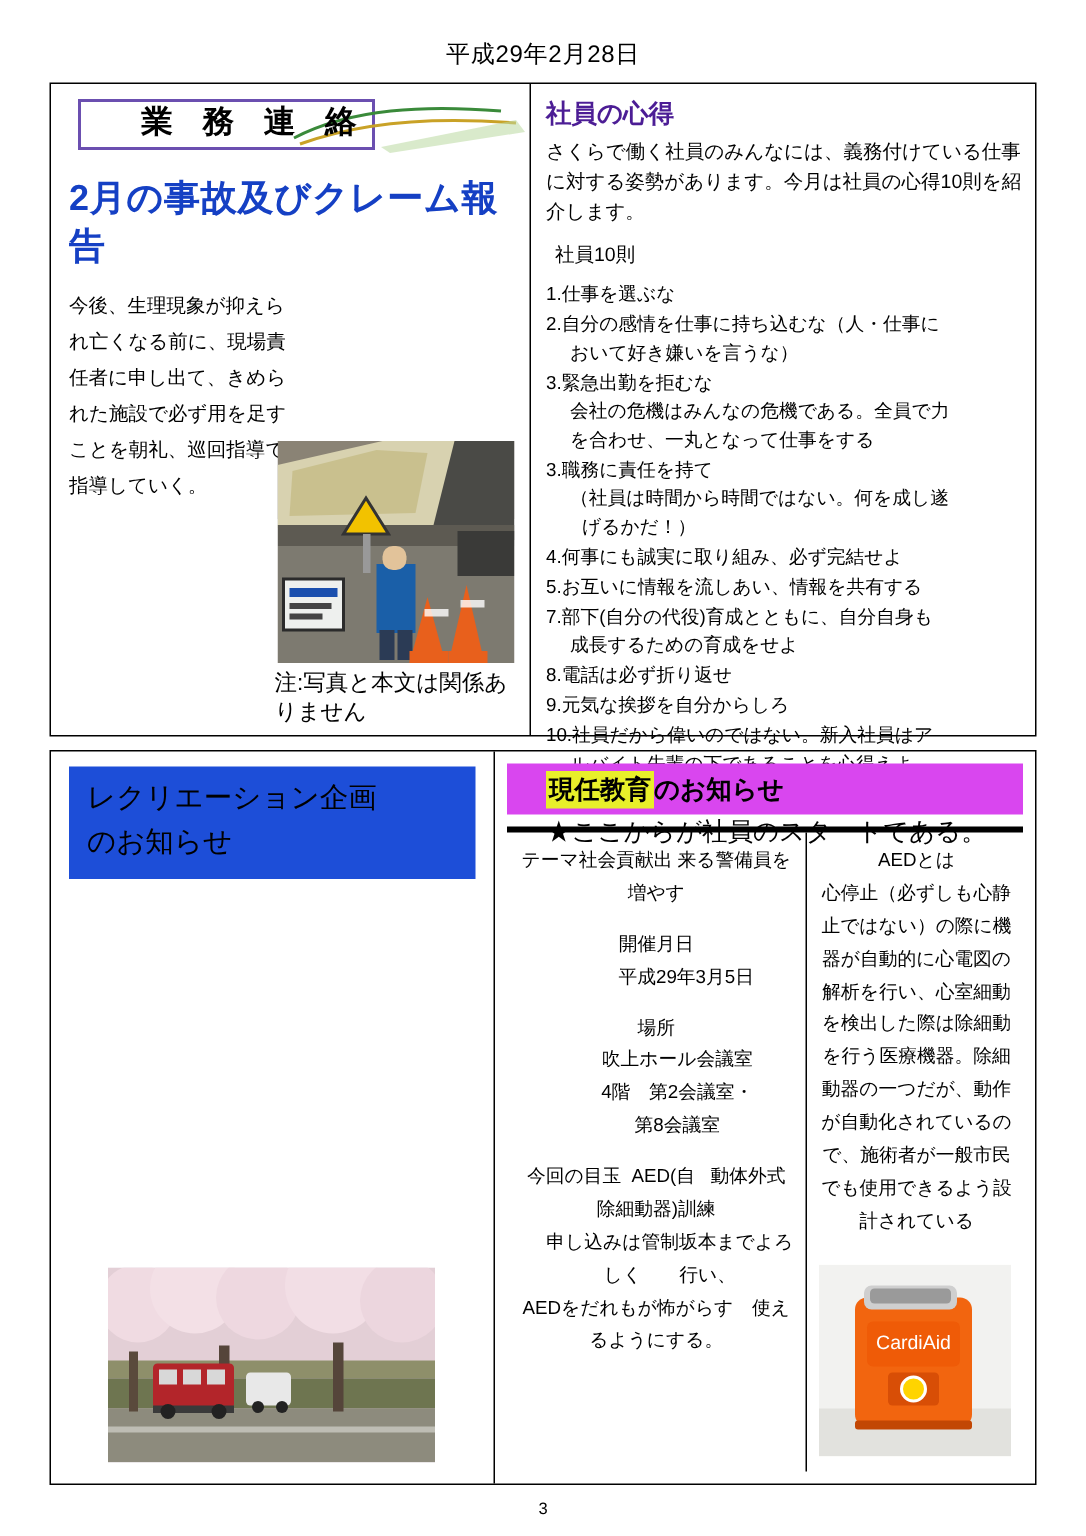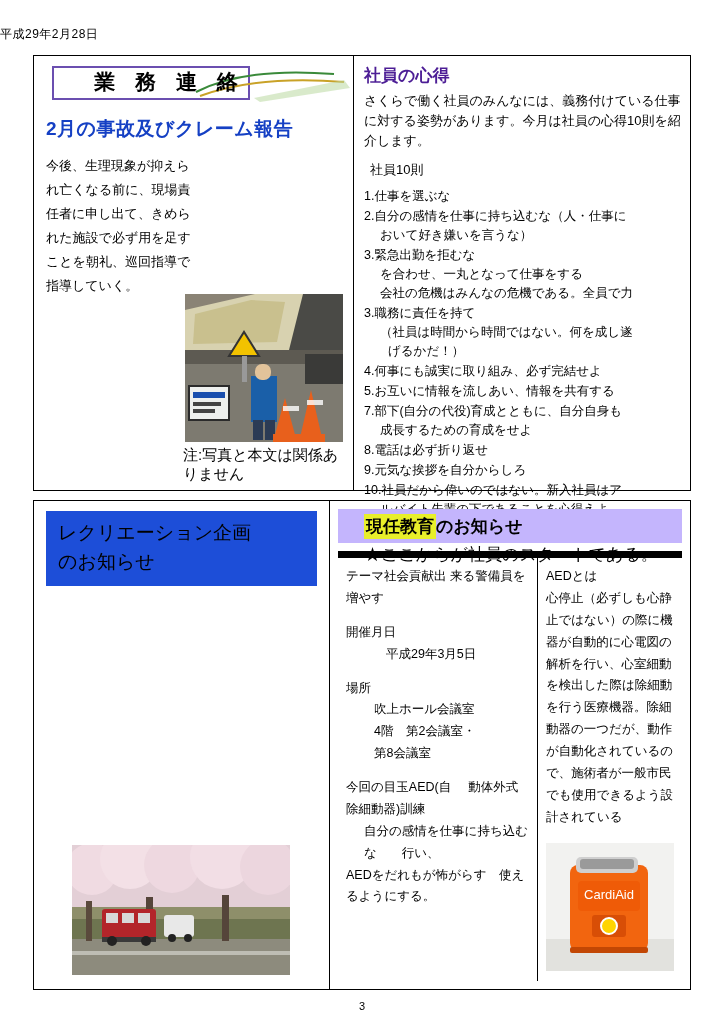"平成29年2月28日" .doc-date { font-size: 12px -> 16px; text-align: none -> center }
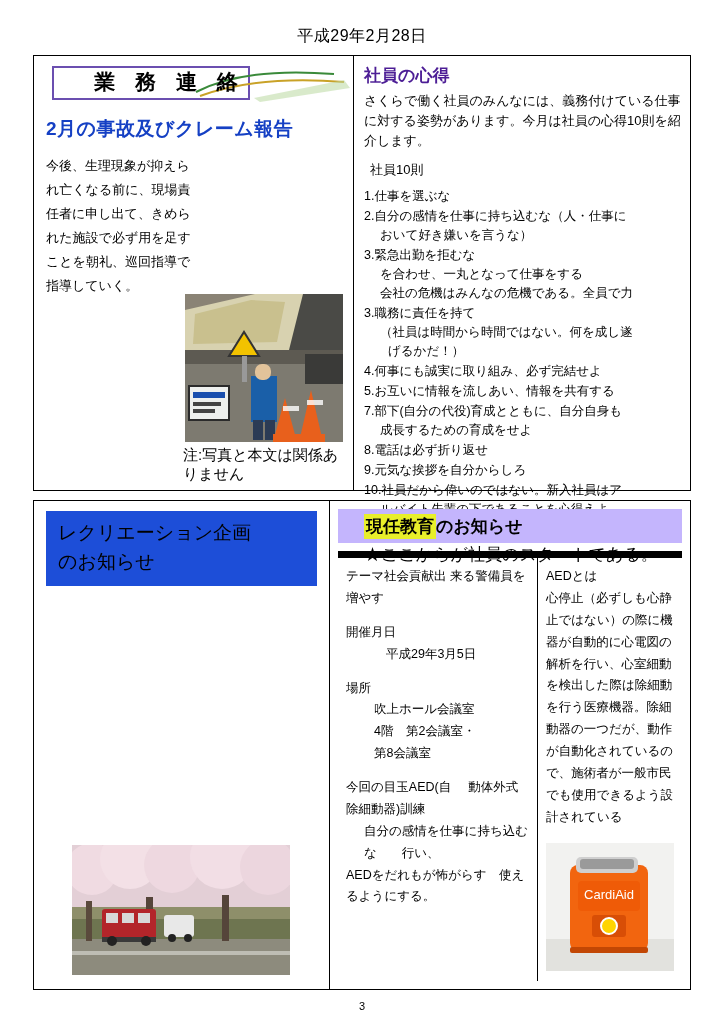"2月の事故及びクレーム報告" .headline { font-size: 19px -> 24px }
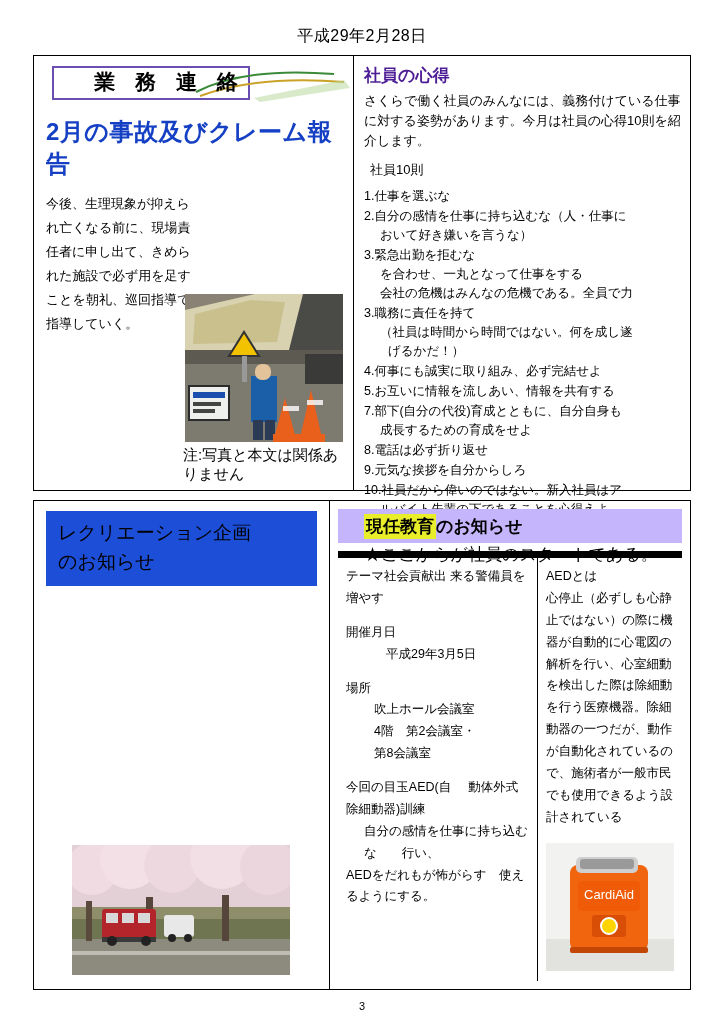"を合わせ、一丸となって仕事をする" span.sub { order: before "会社の危機はみんなの危機である。全員で力" -> after "会社の危機はみんなの危機である。全員で力" }
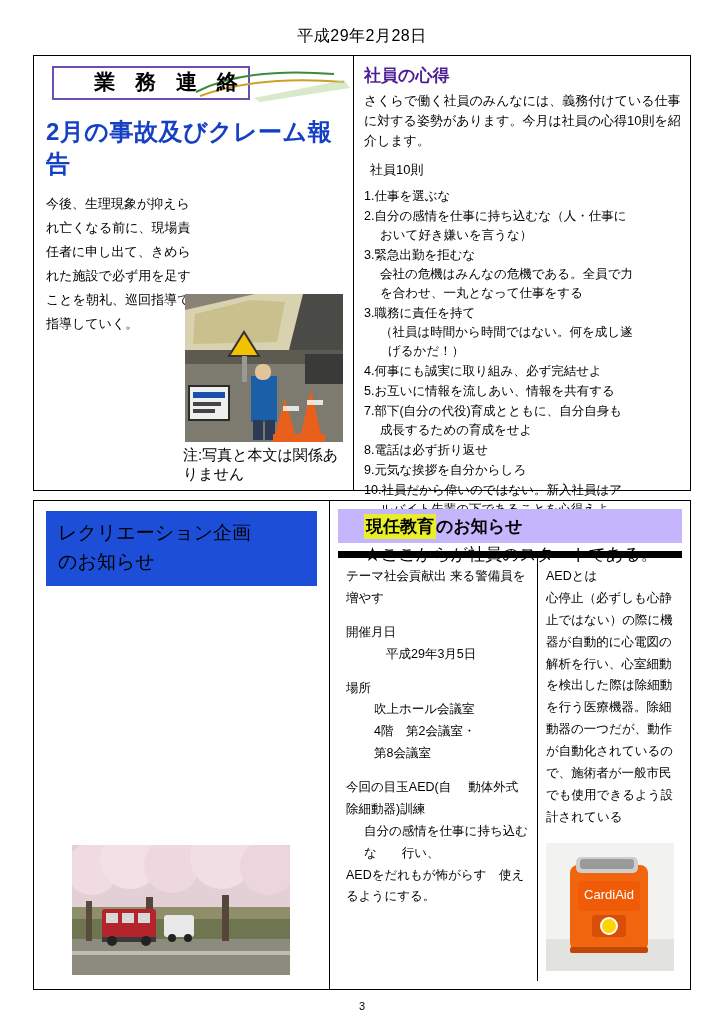"現任教育" .edu-banner { background: #c4b5fd -> #d946ef }
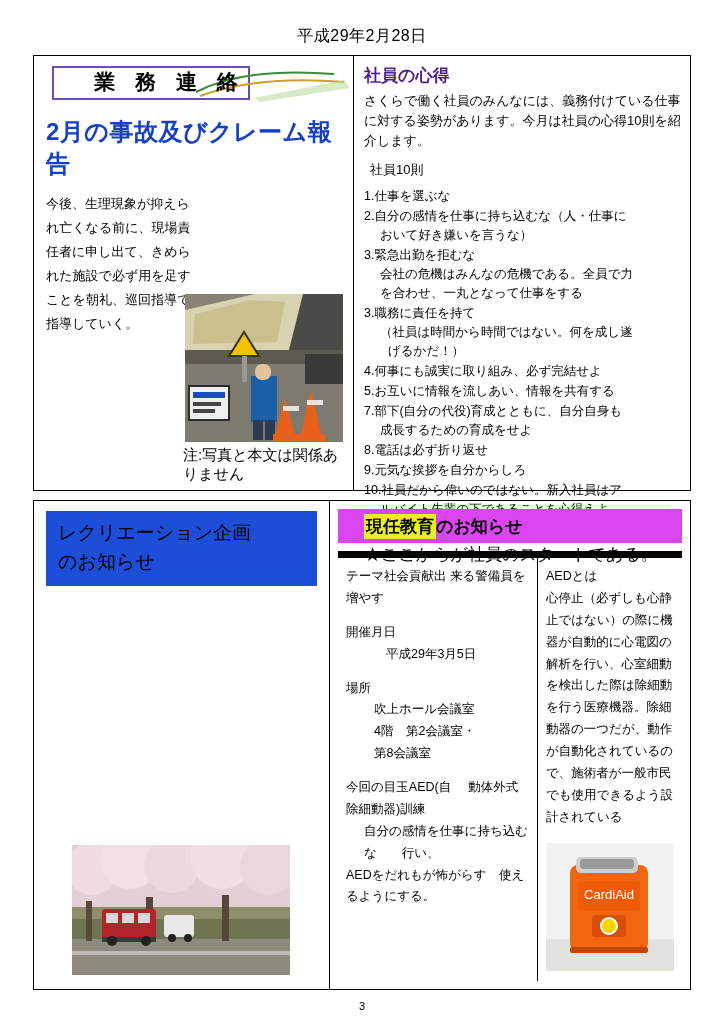"テーマ社会貢献出 来る警備員を増やす" .edu-cols { border-top: 7px solid #000000 -> 4px solid #000000; text-align: none -> center }
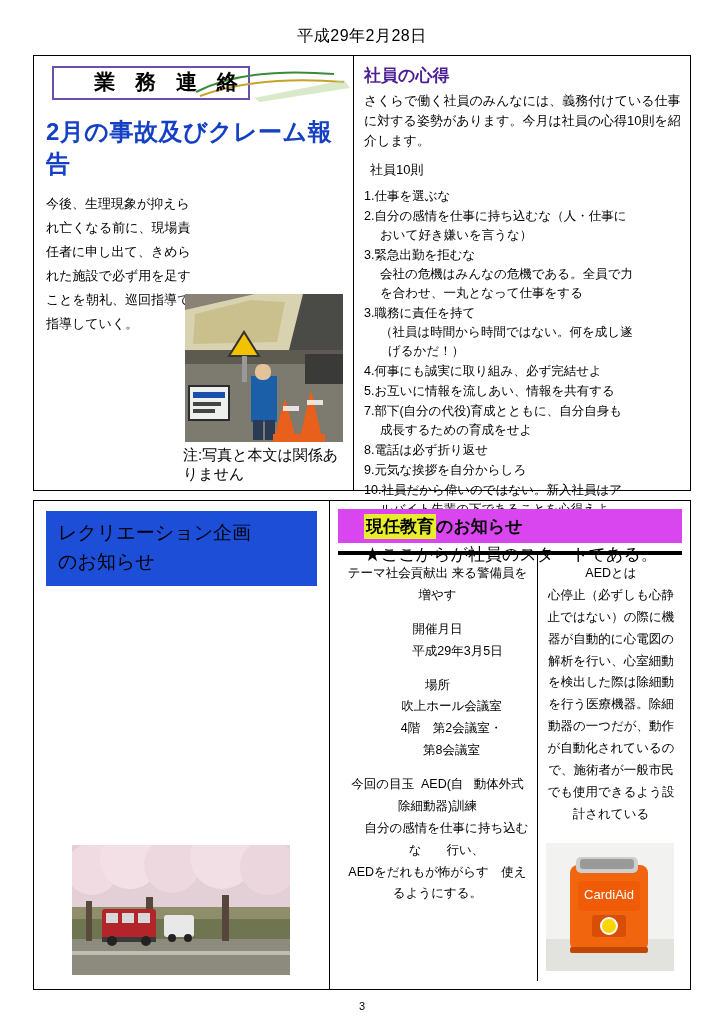"自分の感情を仕事に持ち込むな 行い、" span.ind-s { text: 自分の感情を仕事に持ち込むな -> 申し込みは管制坂本までよろしく }
